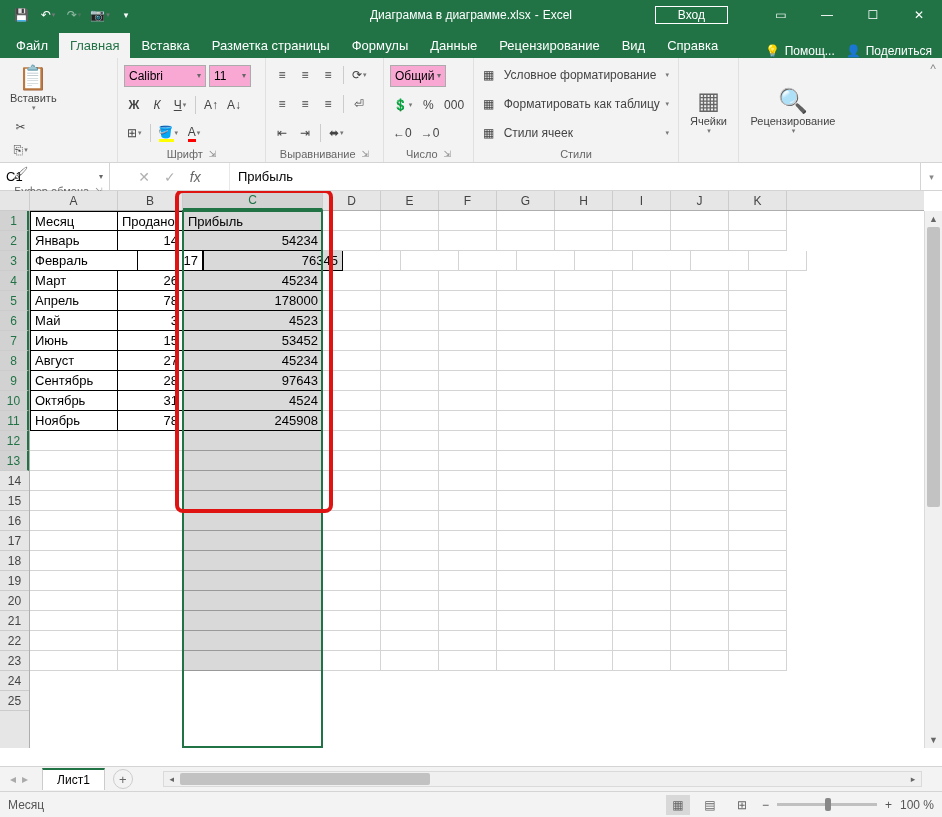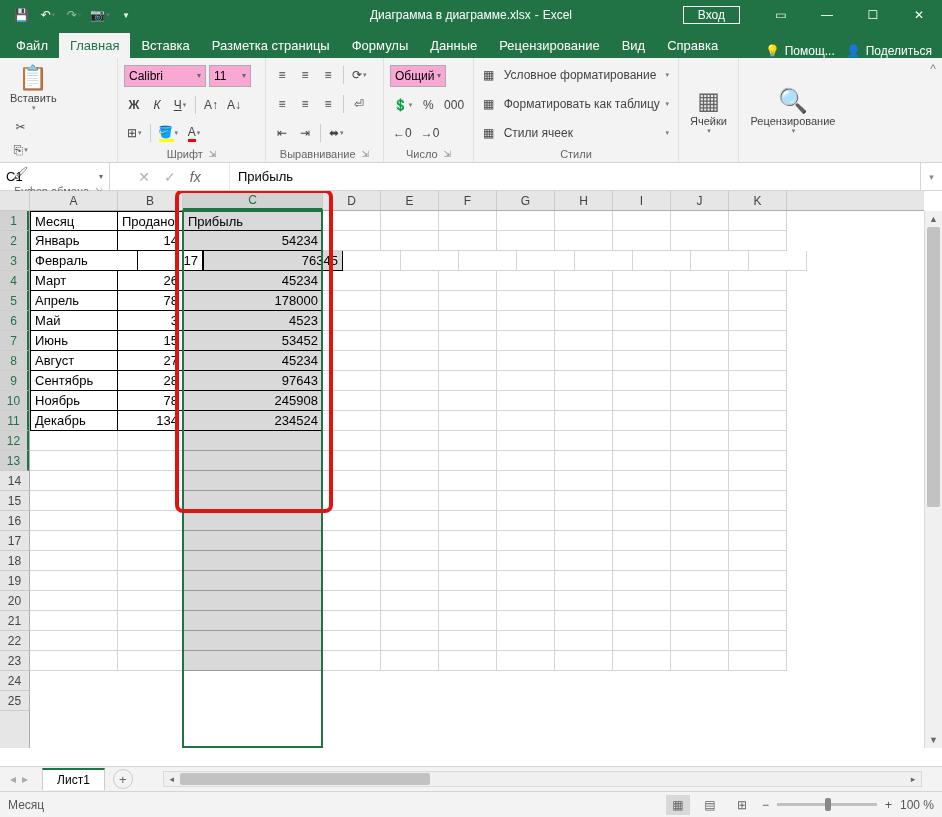"Вход" .signin-btn { margin-right: 18px -> 30px; padding: 1px 14px -> 1px 22px }
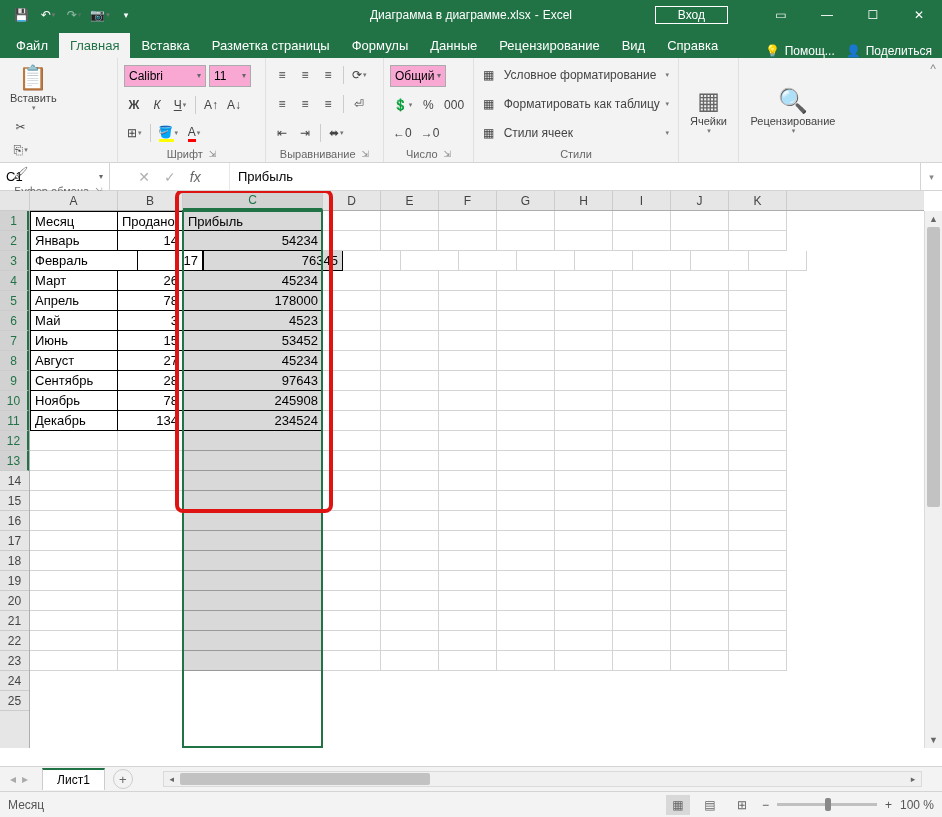"Октябрь" div.cell-row { html: none -> <div> <div>Октябрь</div> <div>31</div> <div>4524</div> <div></div> <div></div> <div></div> <div></div> <div></div> <div></div> <div></div> <div></div> </div> }
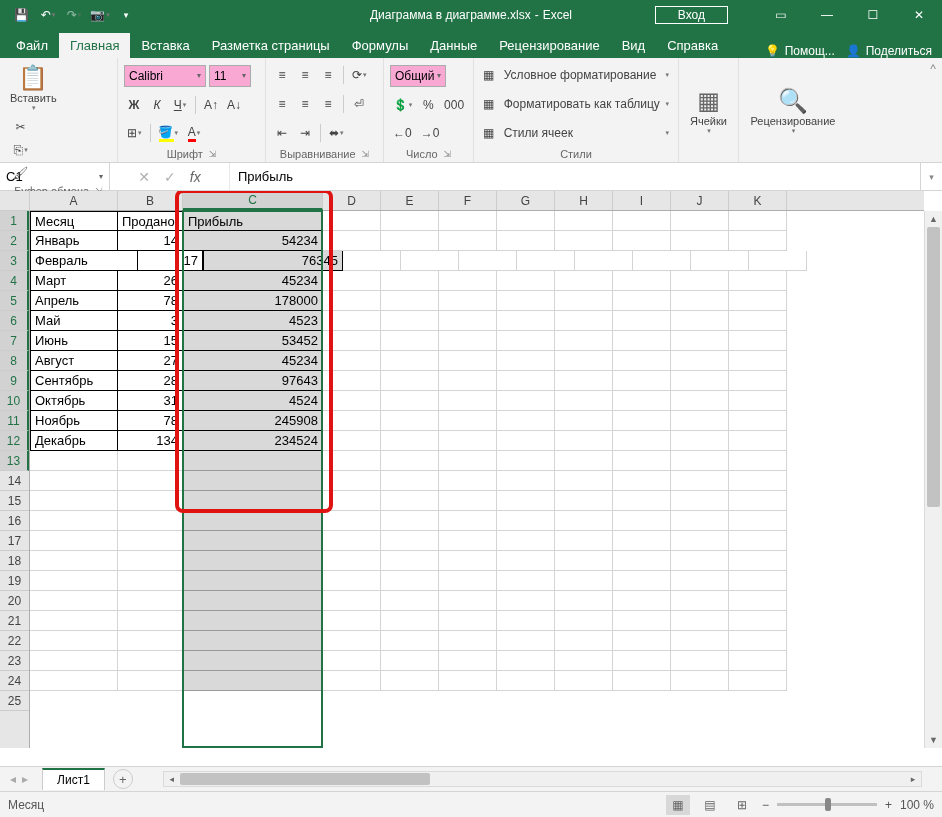"Декабрь" div.cell-row { html: <div> <div>Декабрь</div> <div>134</div> <div>234524</div> <div></div> <div></div> <div></div> <div></div> <div></div> <div></div> <div></div> <div></div> </div> -> none }
